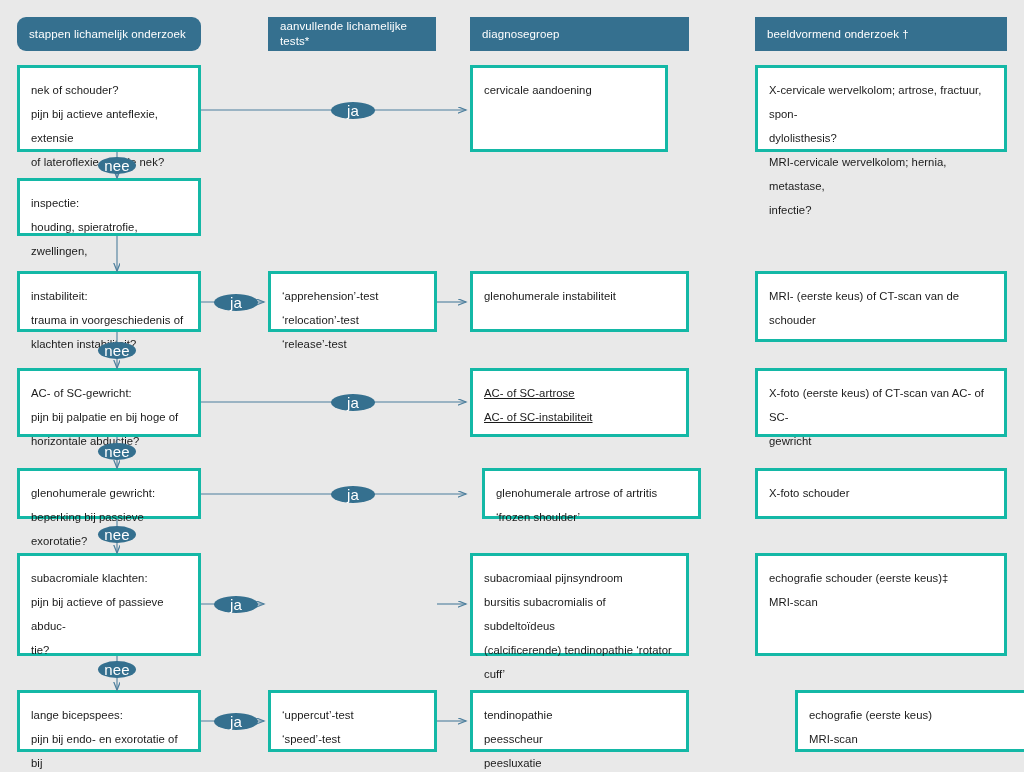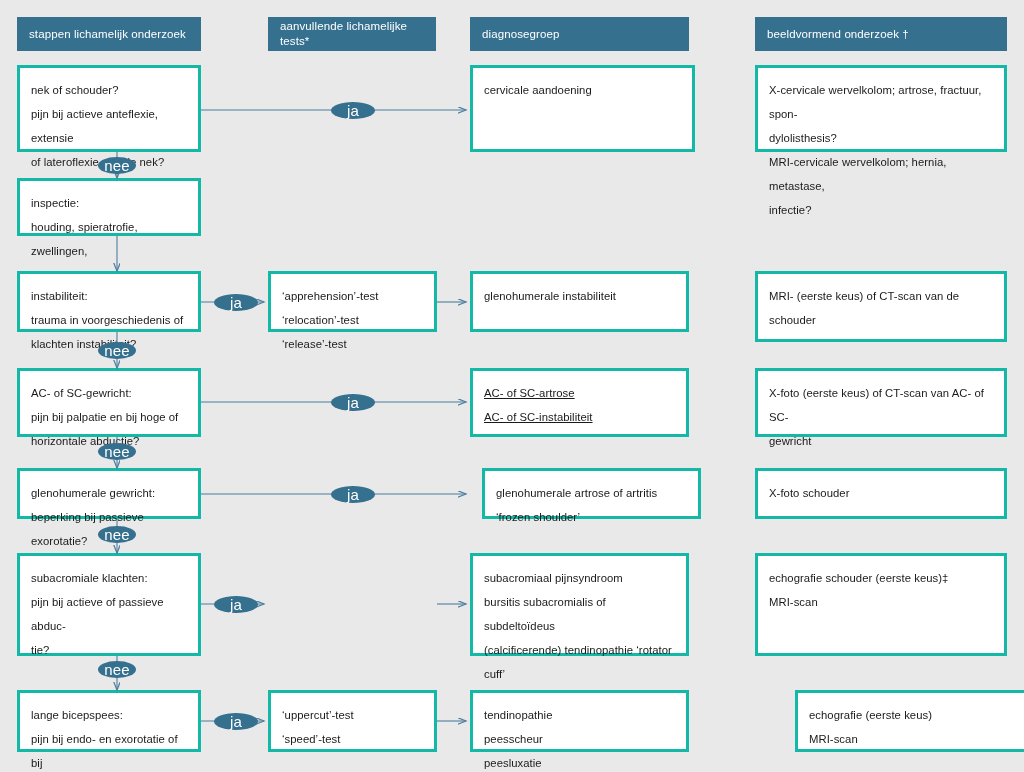"stappen lichamelijk onderzoek" div.hdr { border-radius: none -> 9px }
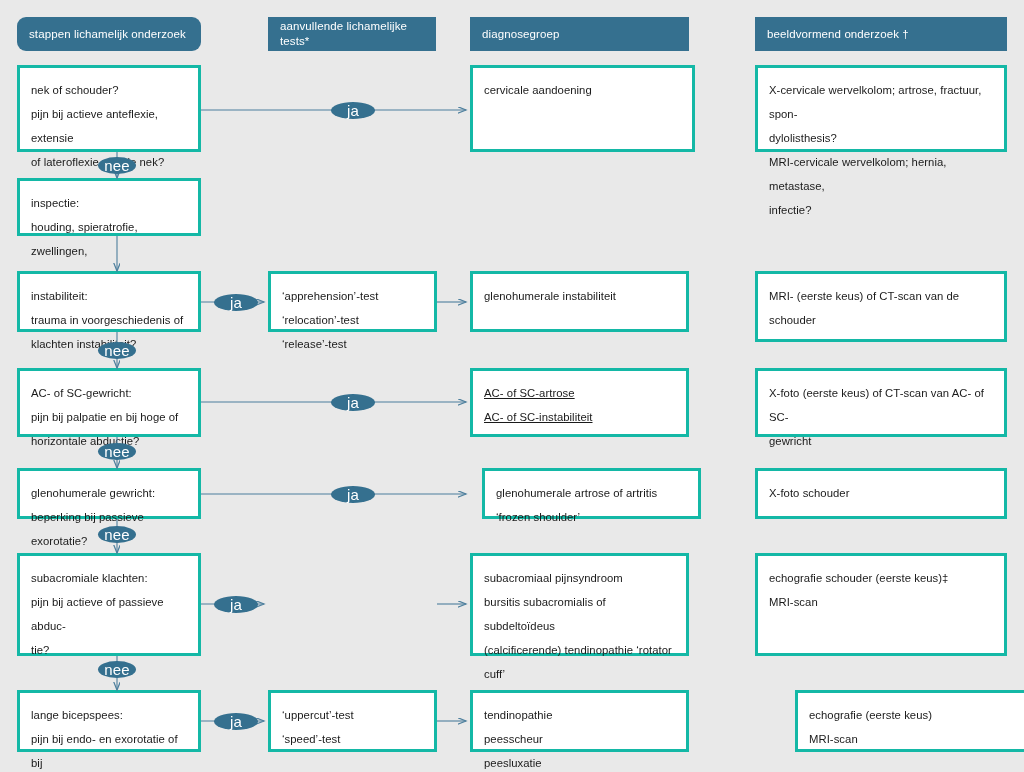"cervicale aandoening" div.box { width: 225px -> 198px }
